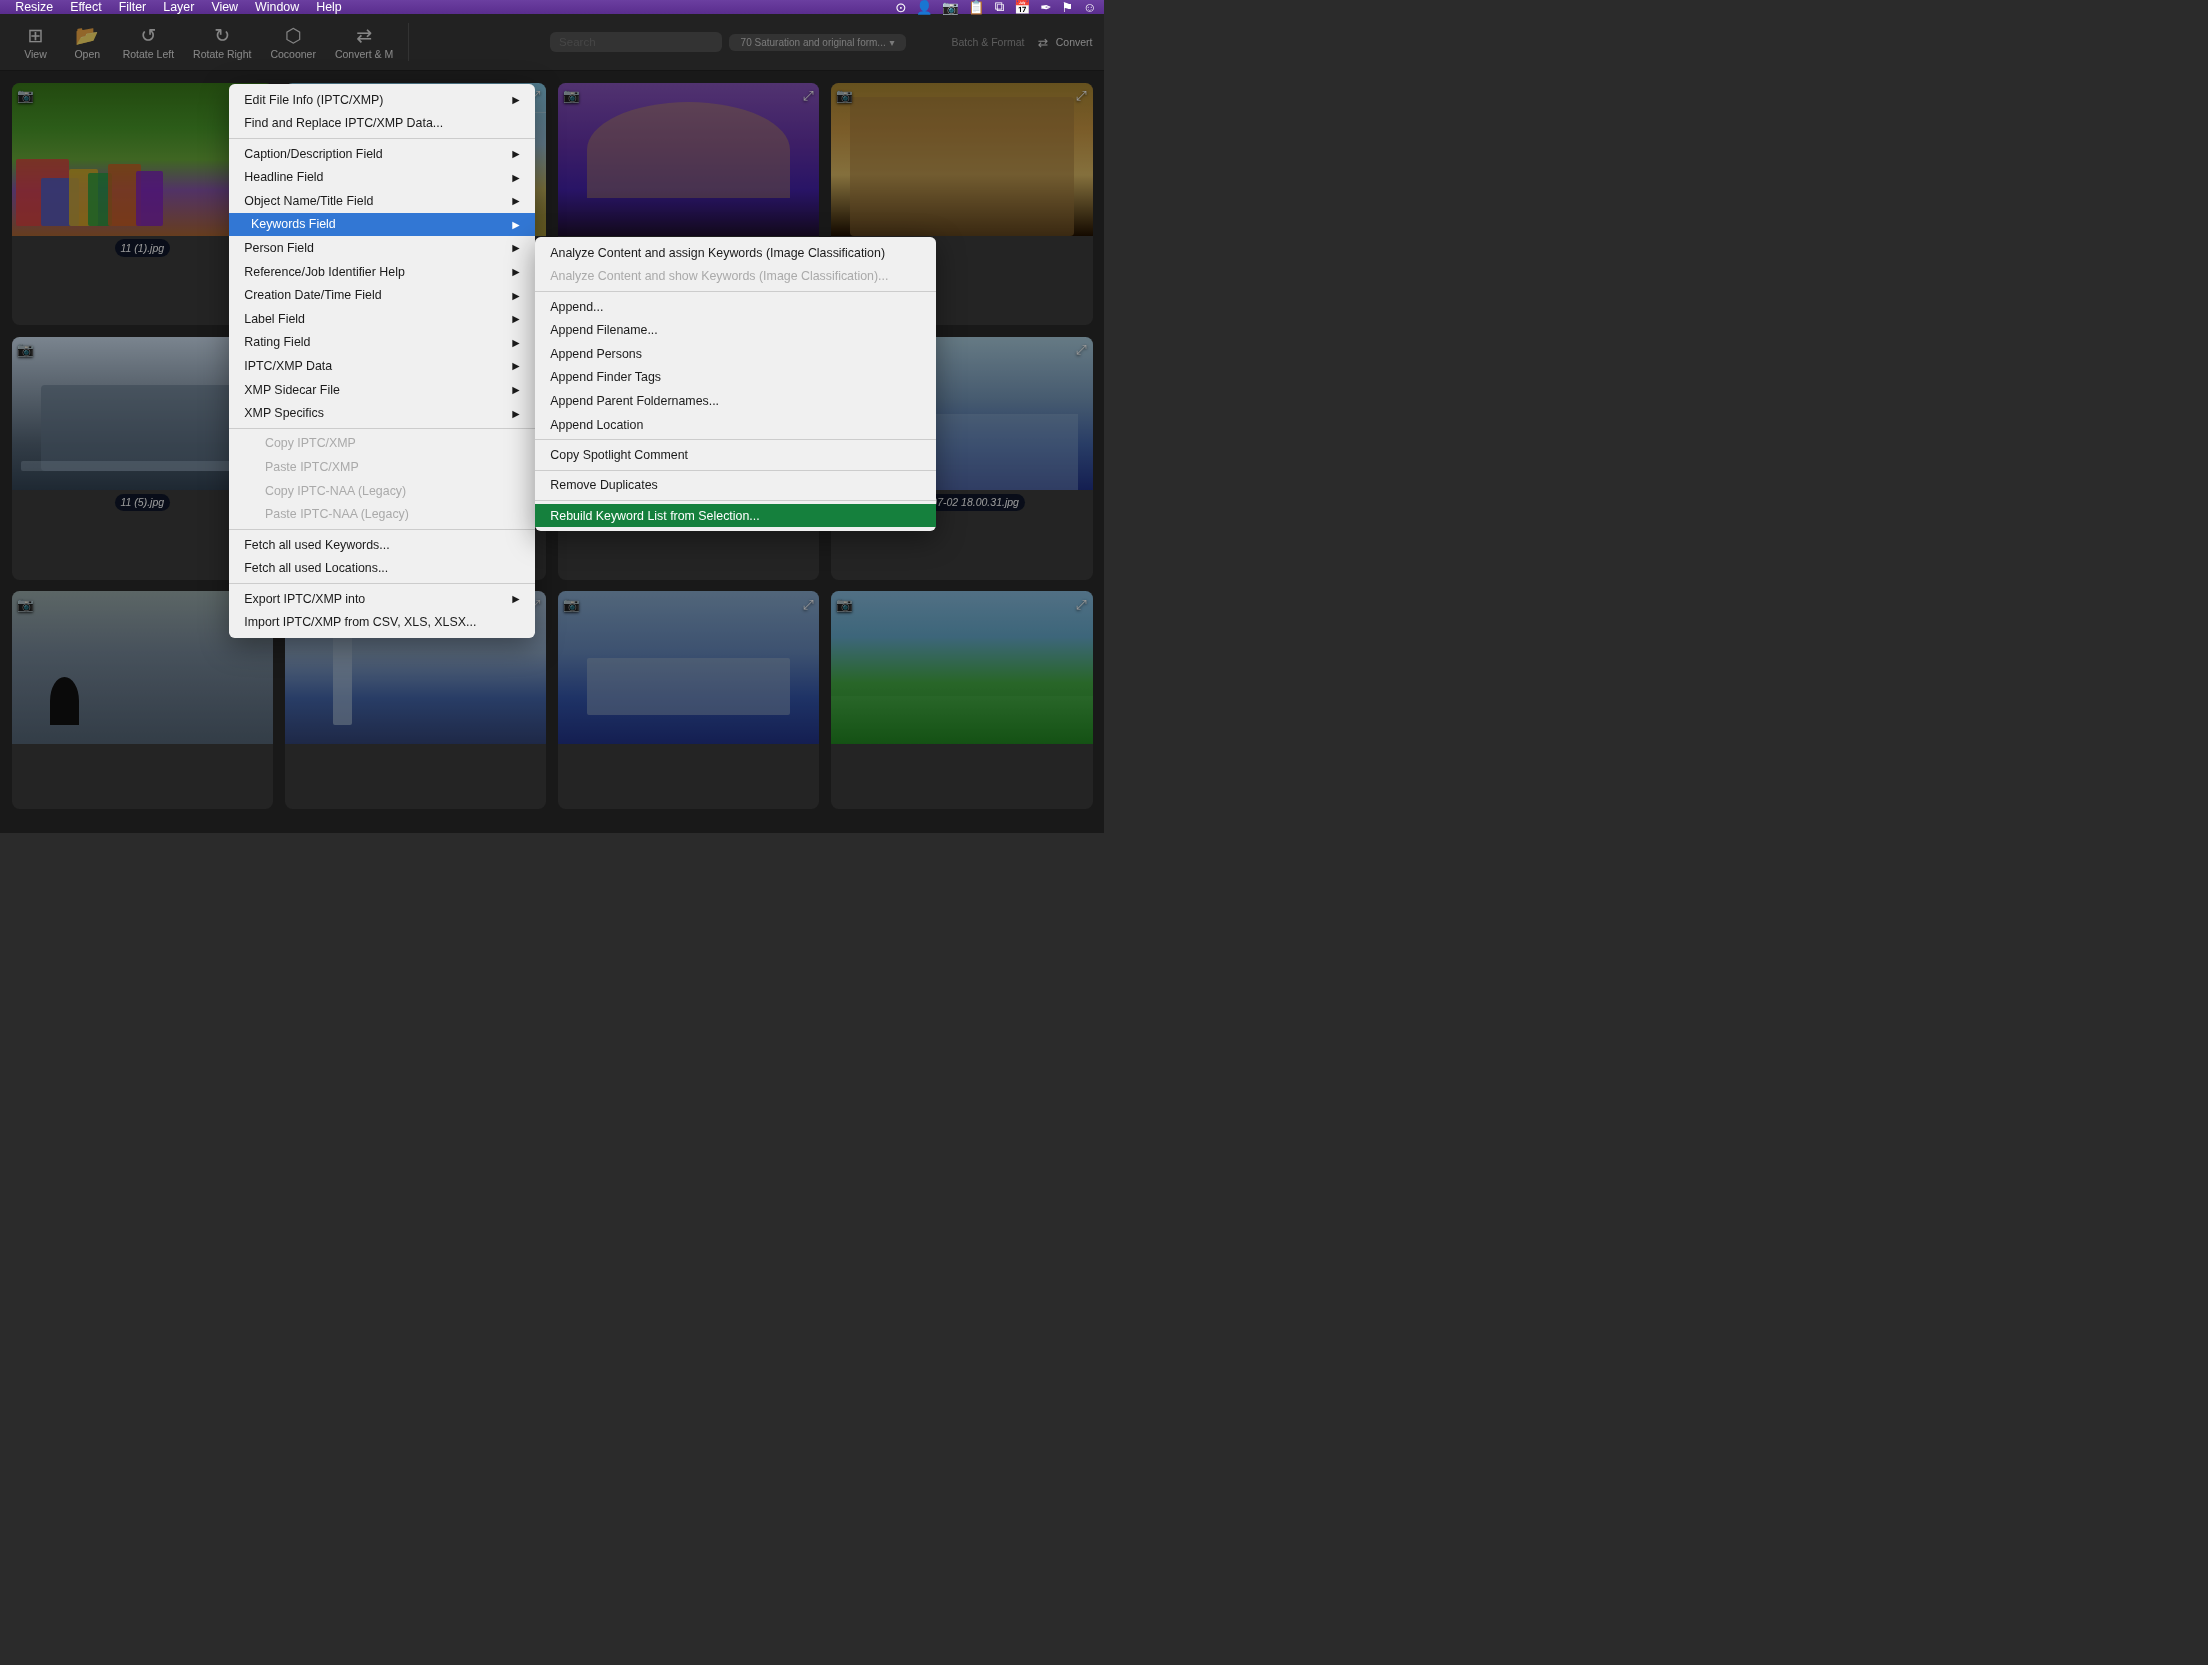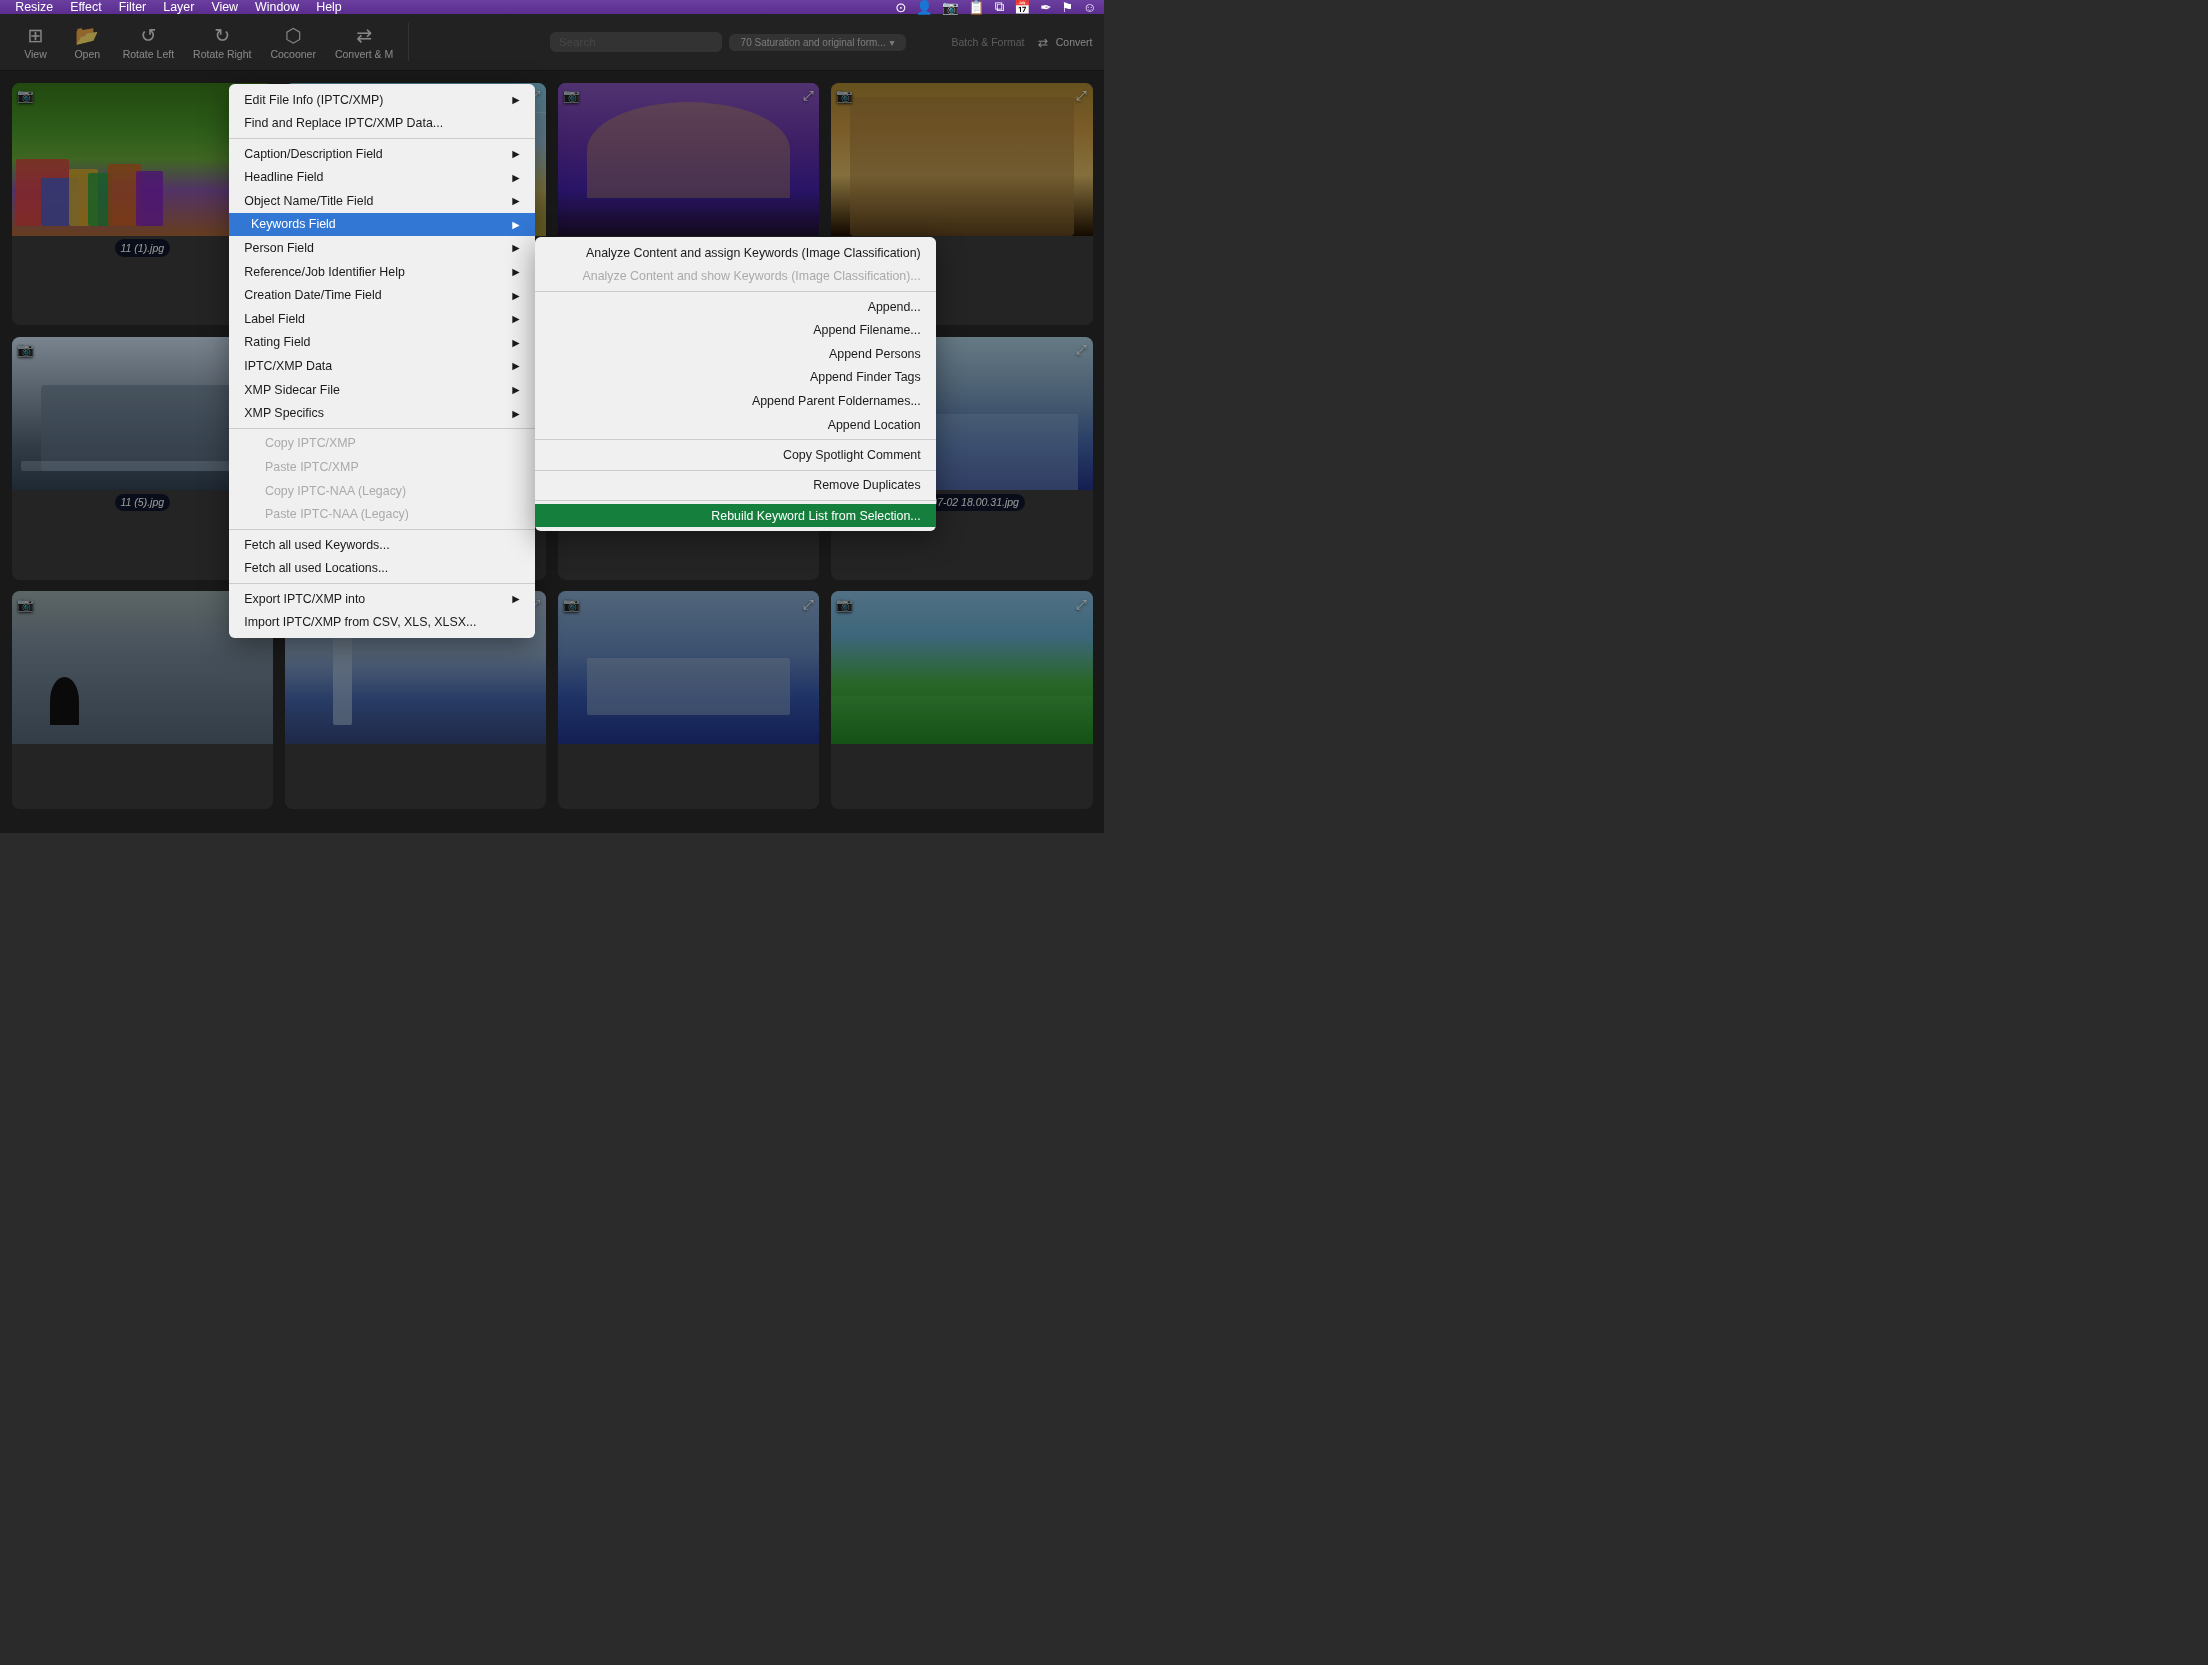"Analyze Content and assign Keywords" .submenu-item { justify-content: flex-end -> flex-start }
